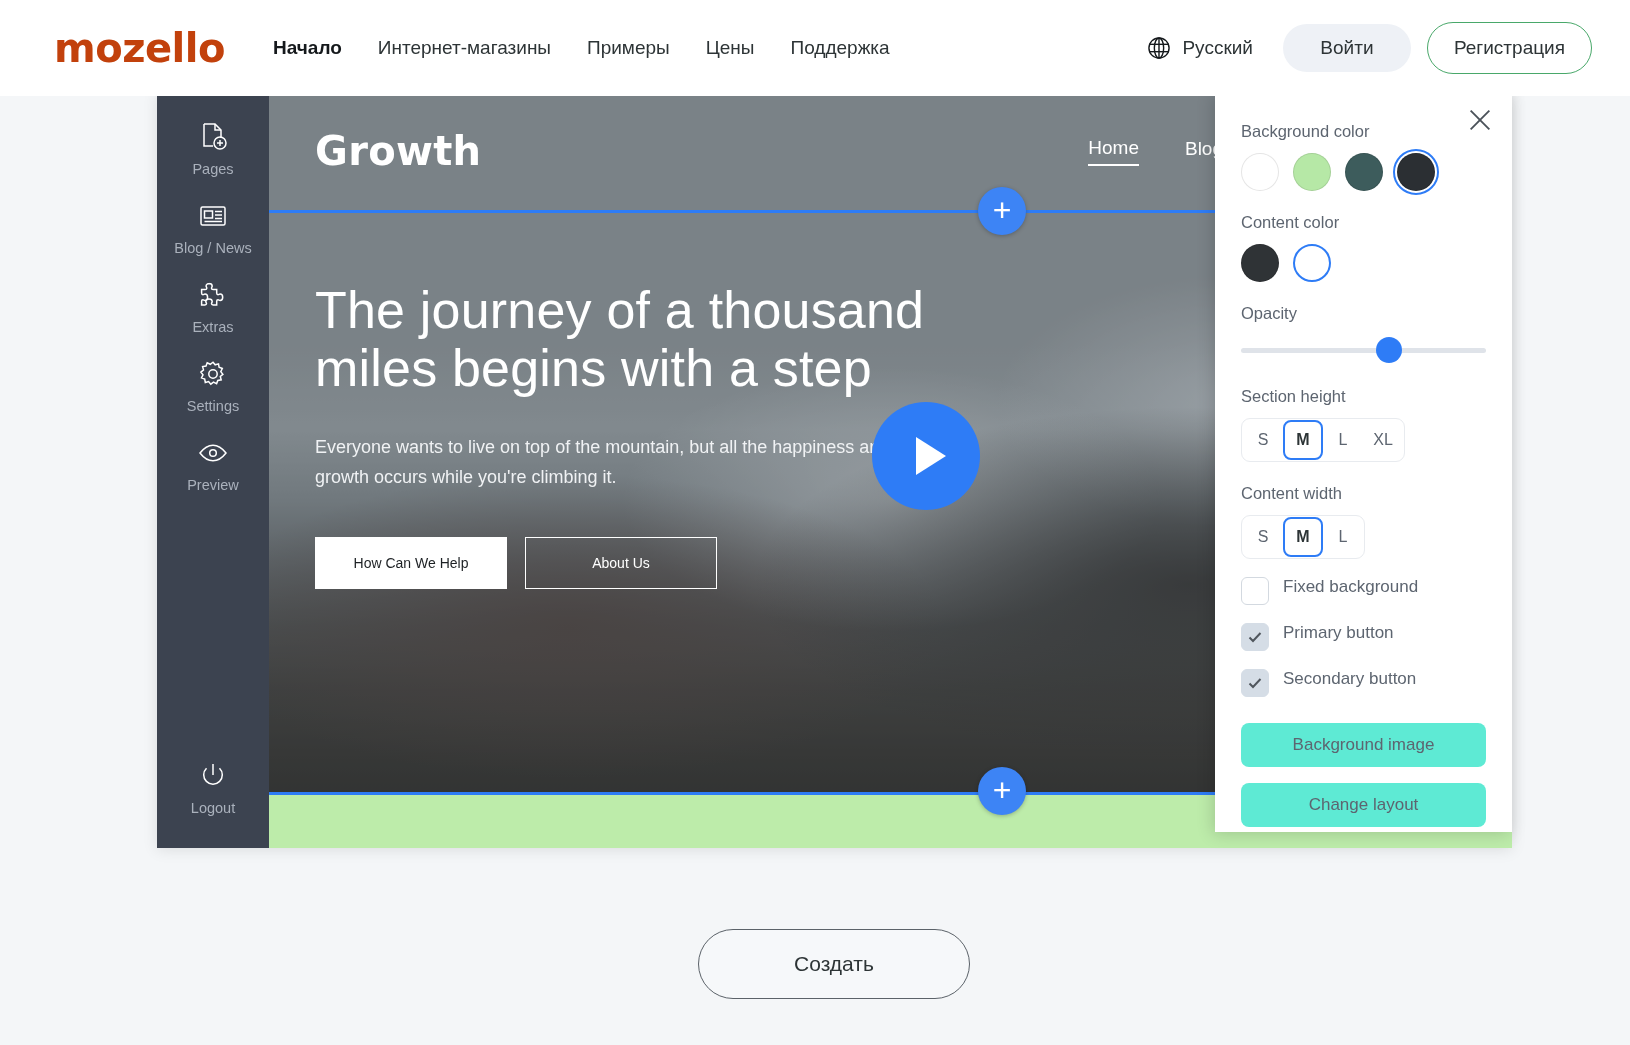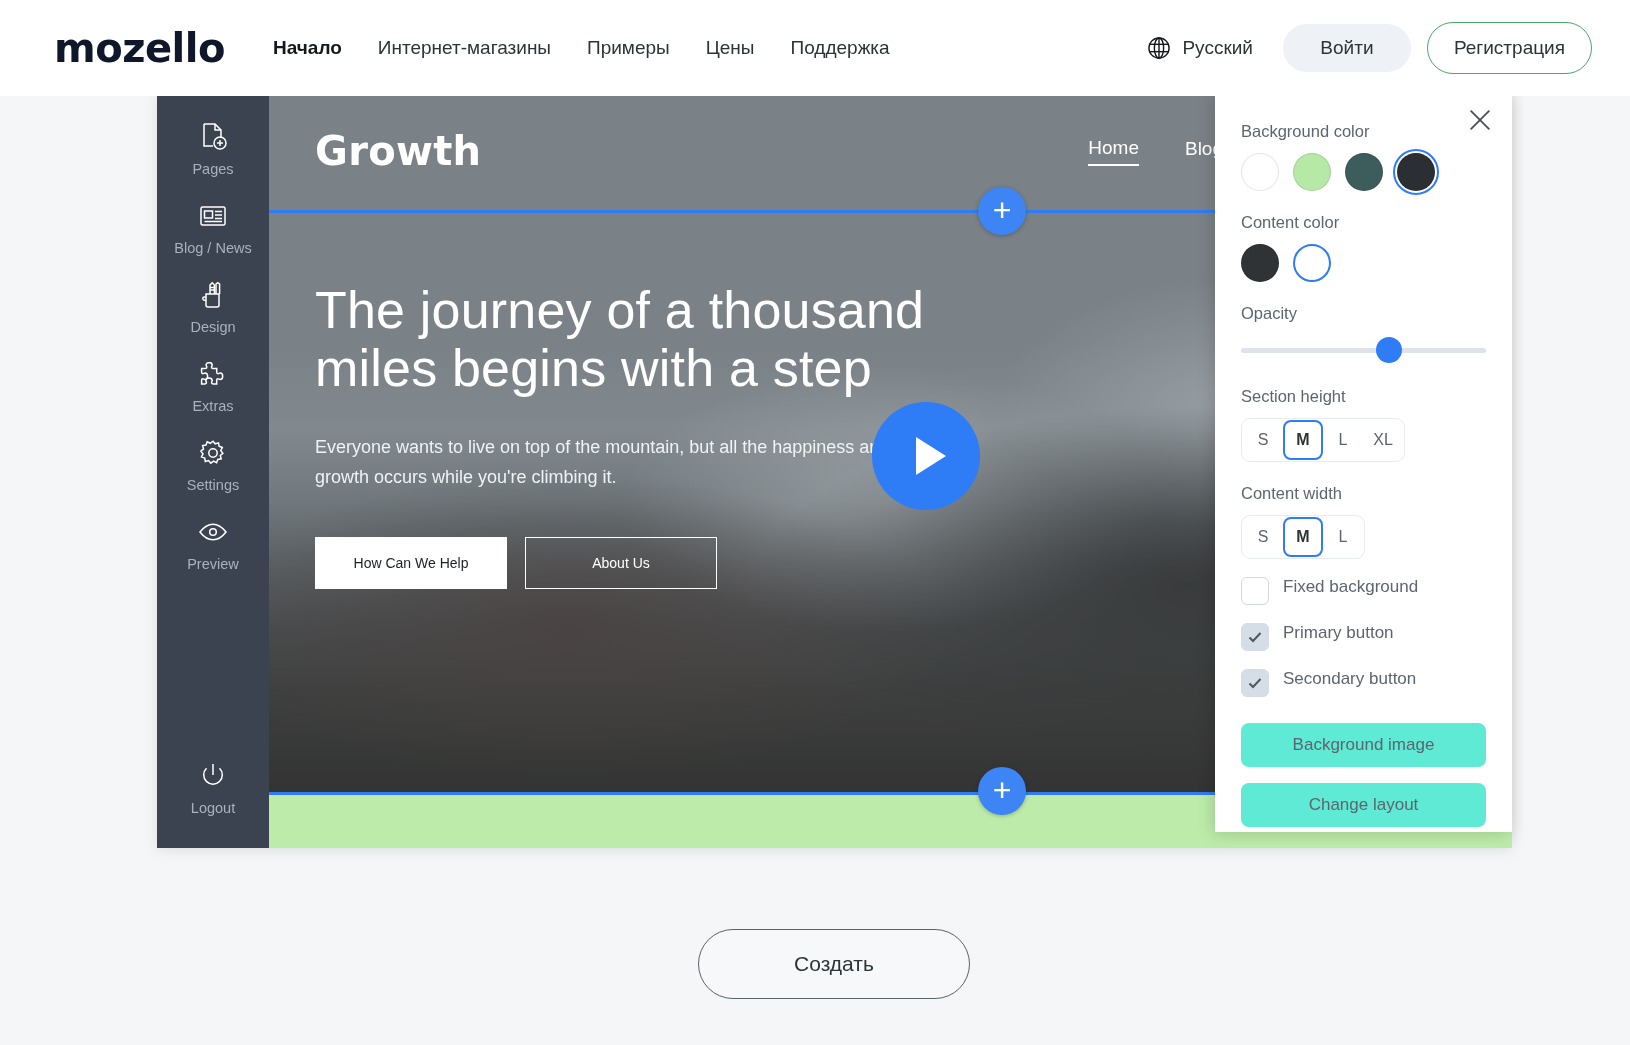"mozello" .brand { color: #0f172a -> #c2410c }
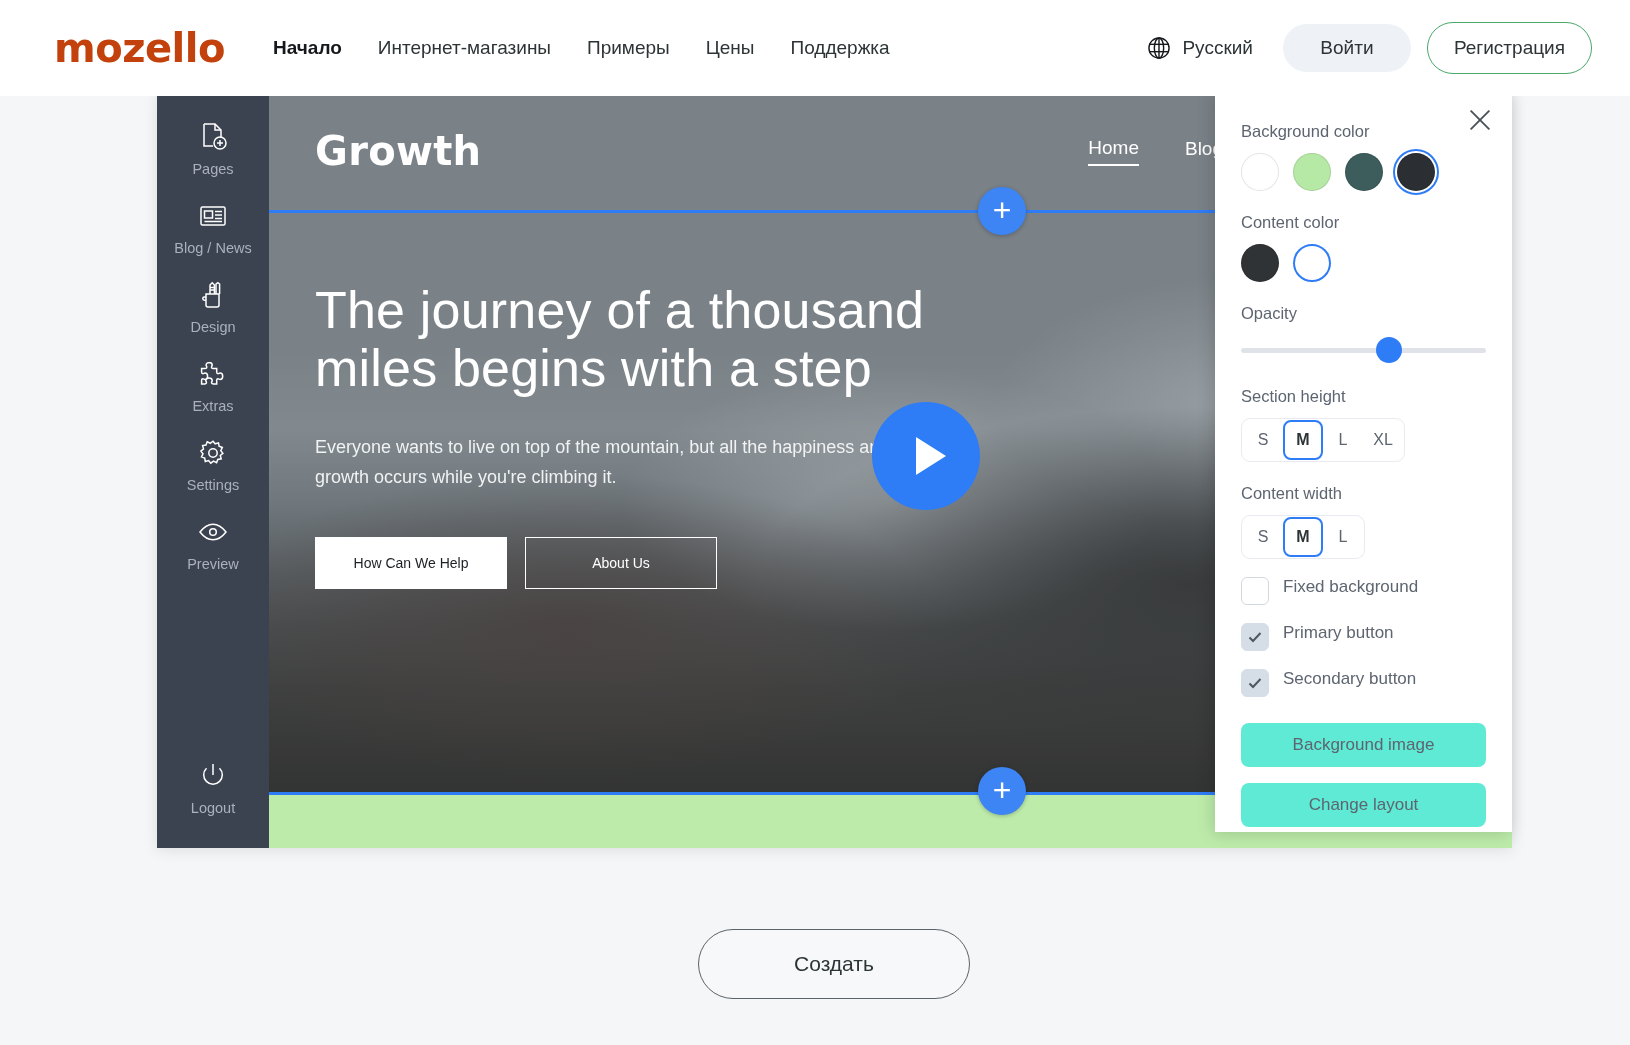"Design" div.side-item { html: <div> <span> <svg> <path></path> <path></path> <path></path> <line></line> <line></line> <path></path> </svg> </span> <span>Design</span> </div> -> none }
